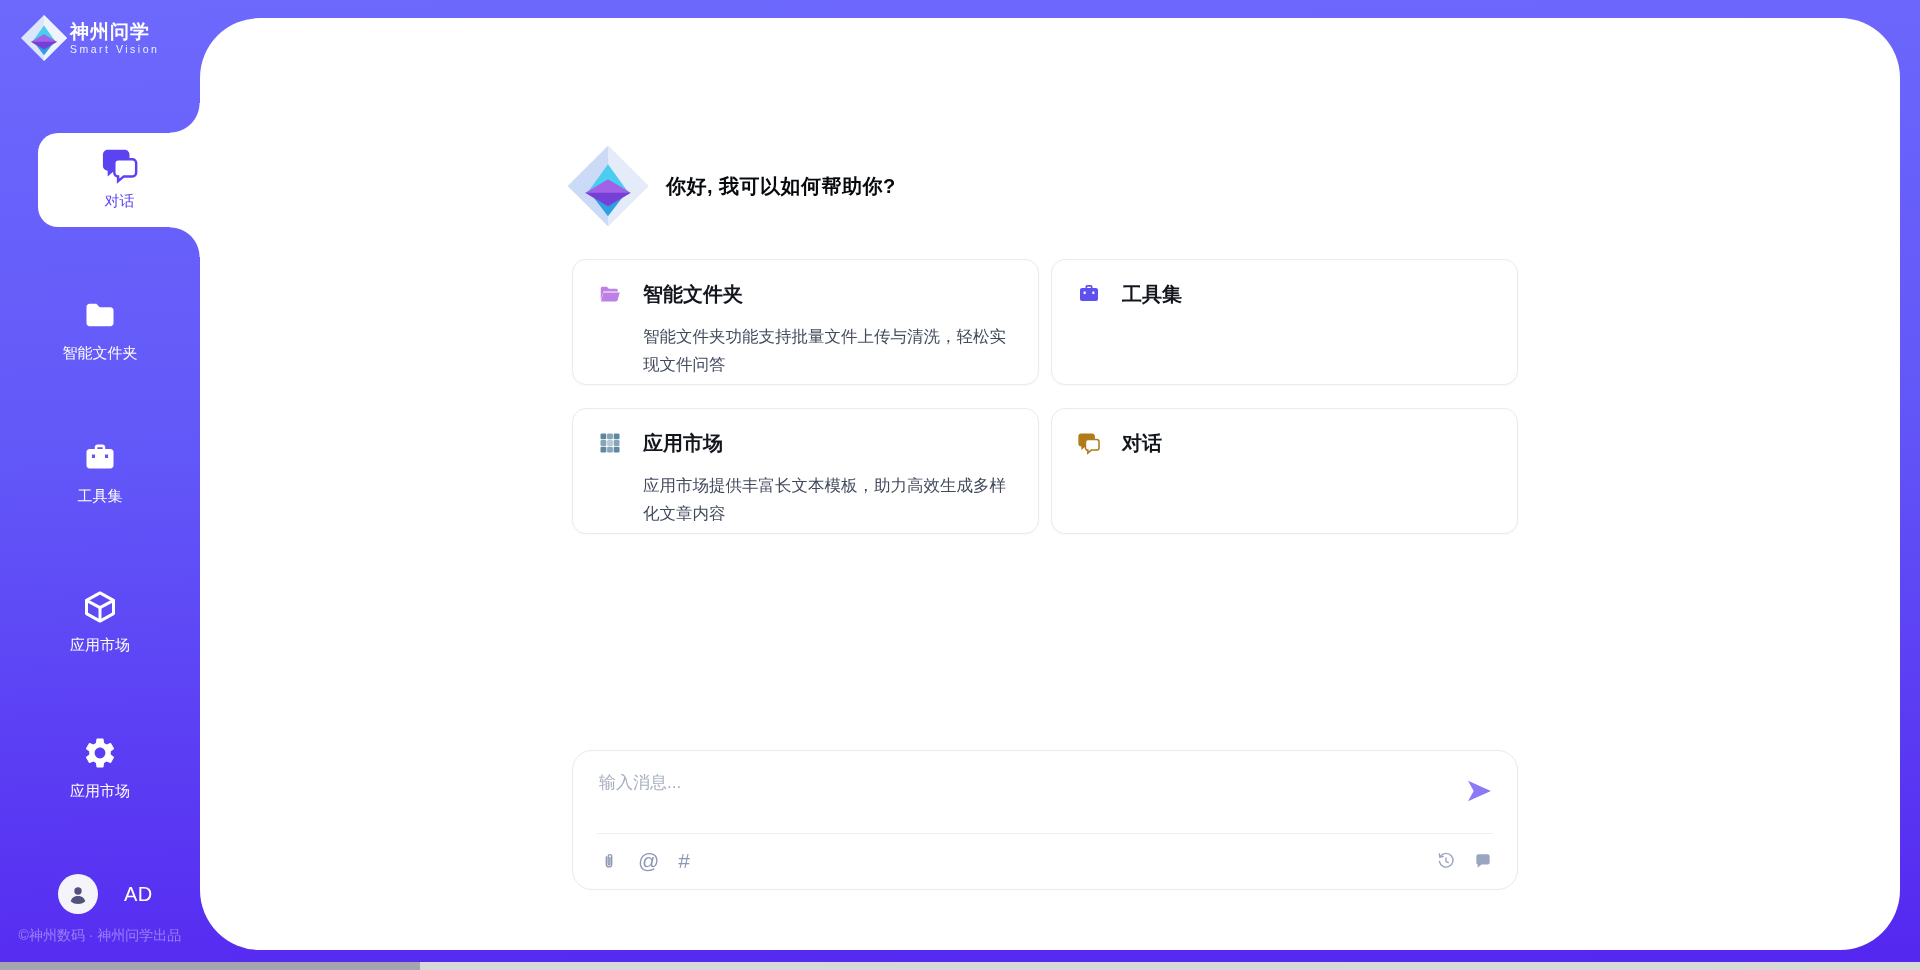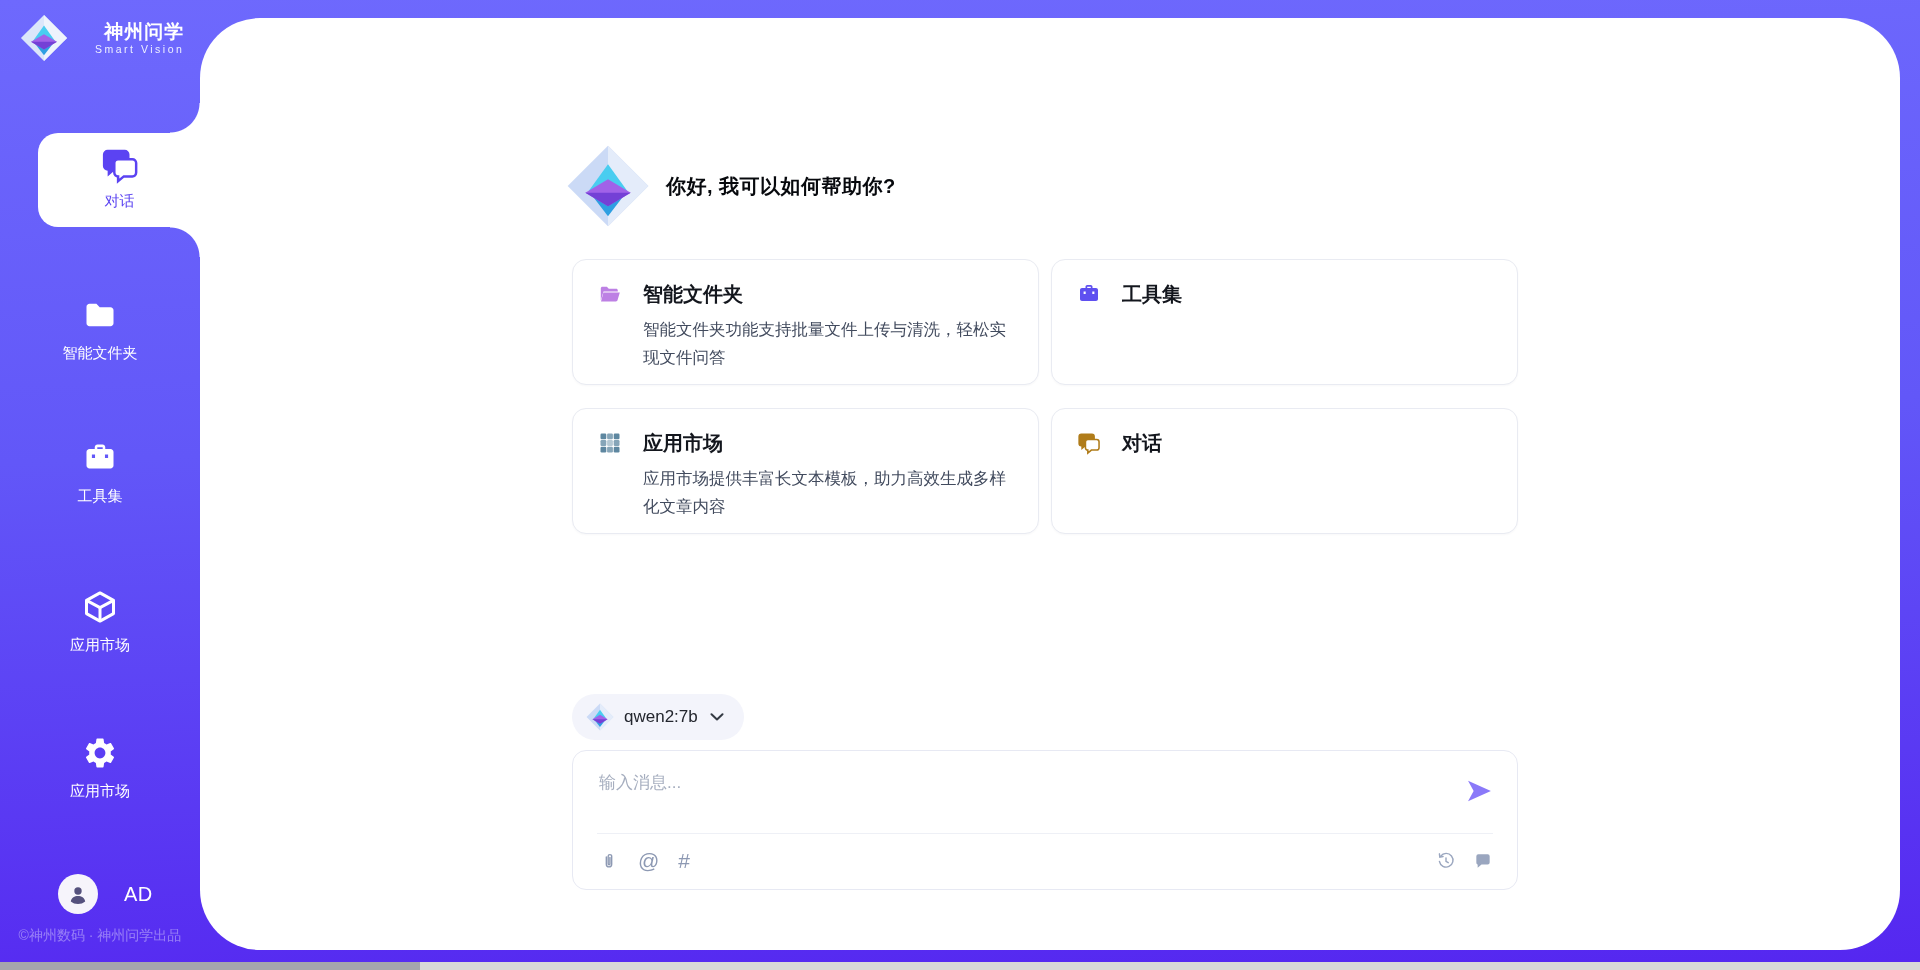"神州问学" .logo { gap: 27px -> 2px; text-align: right -> none }
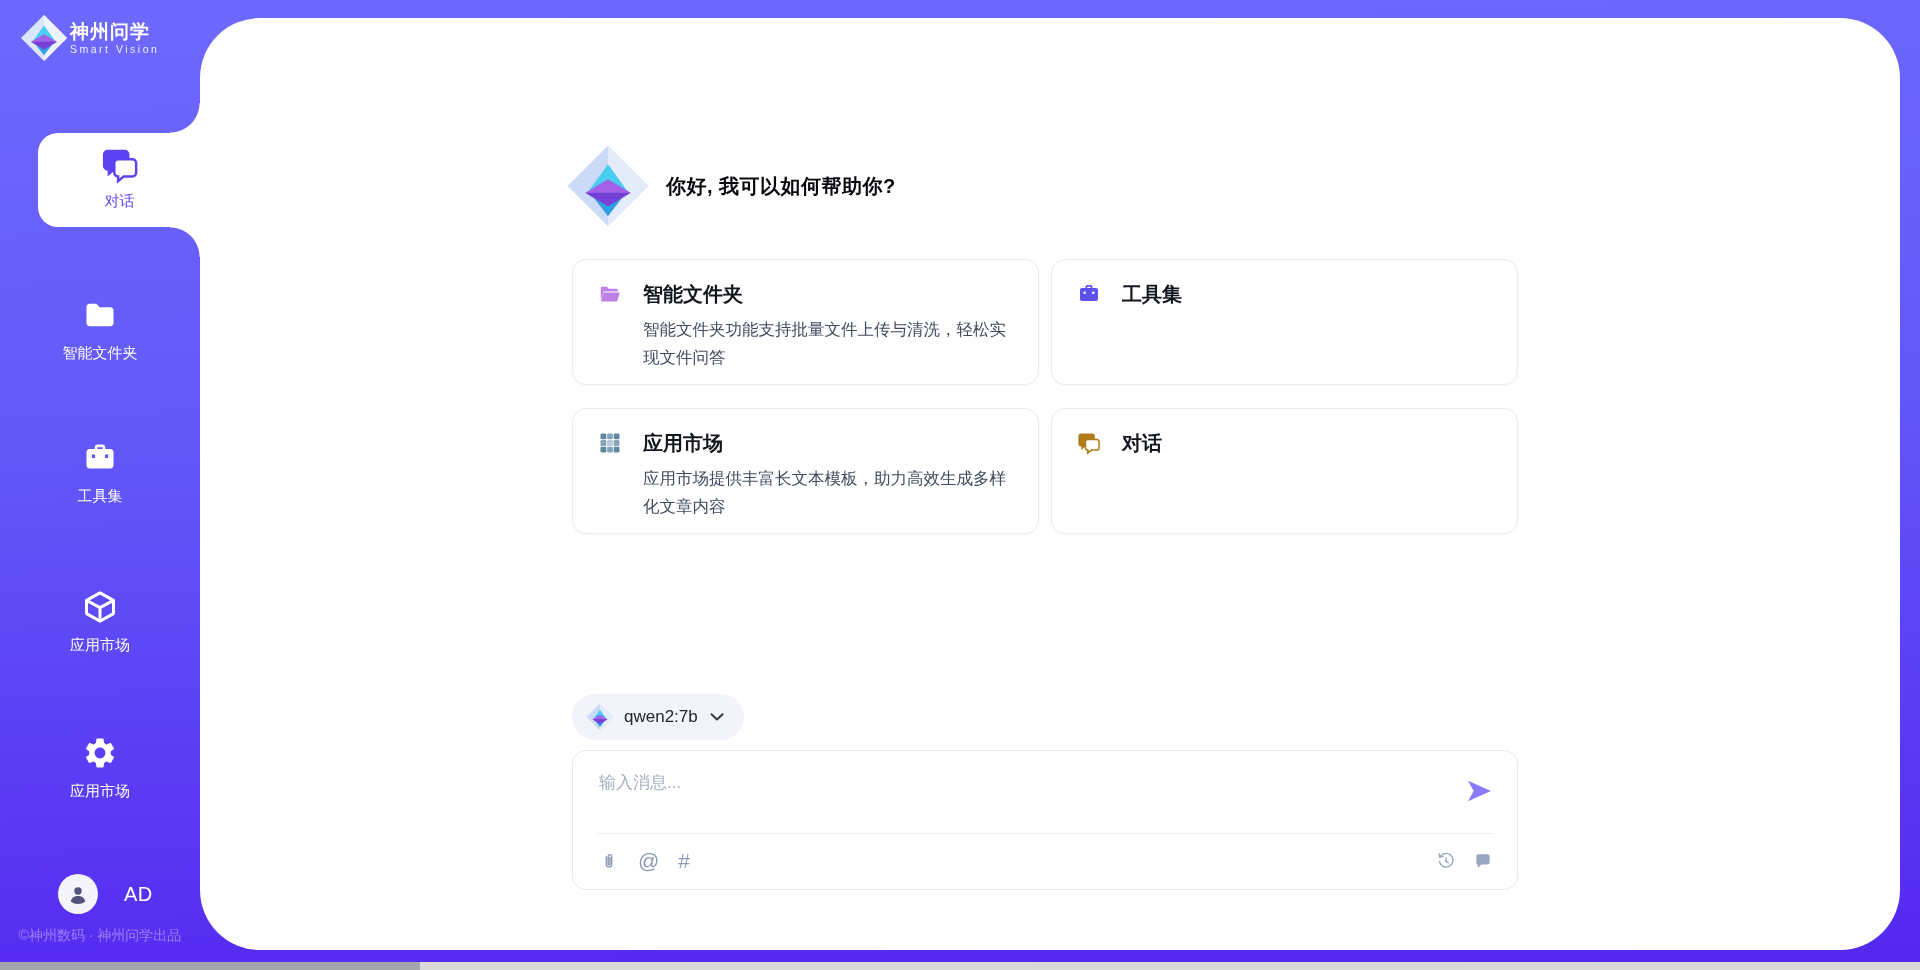"智能文件夹功能支持批量文件上传与清洗，轻松实现文件问答" .card-desc { margin-top: 6px -> 13px }
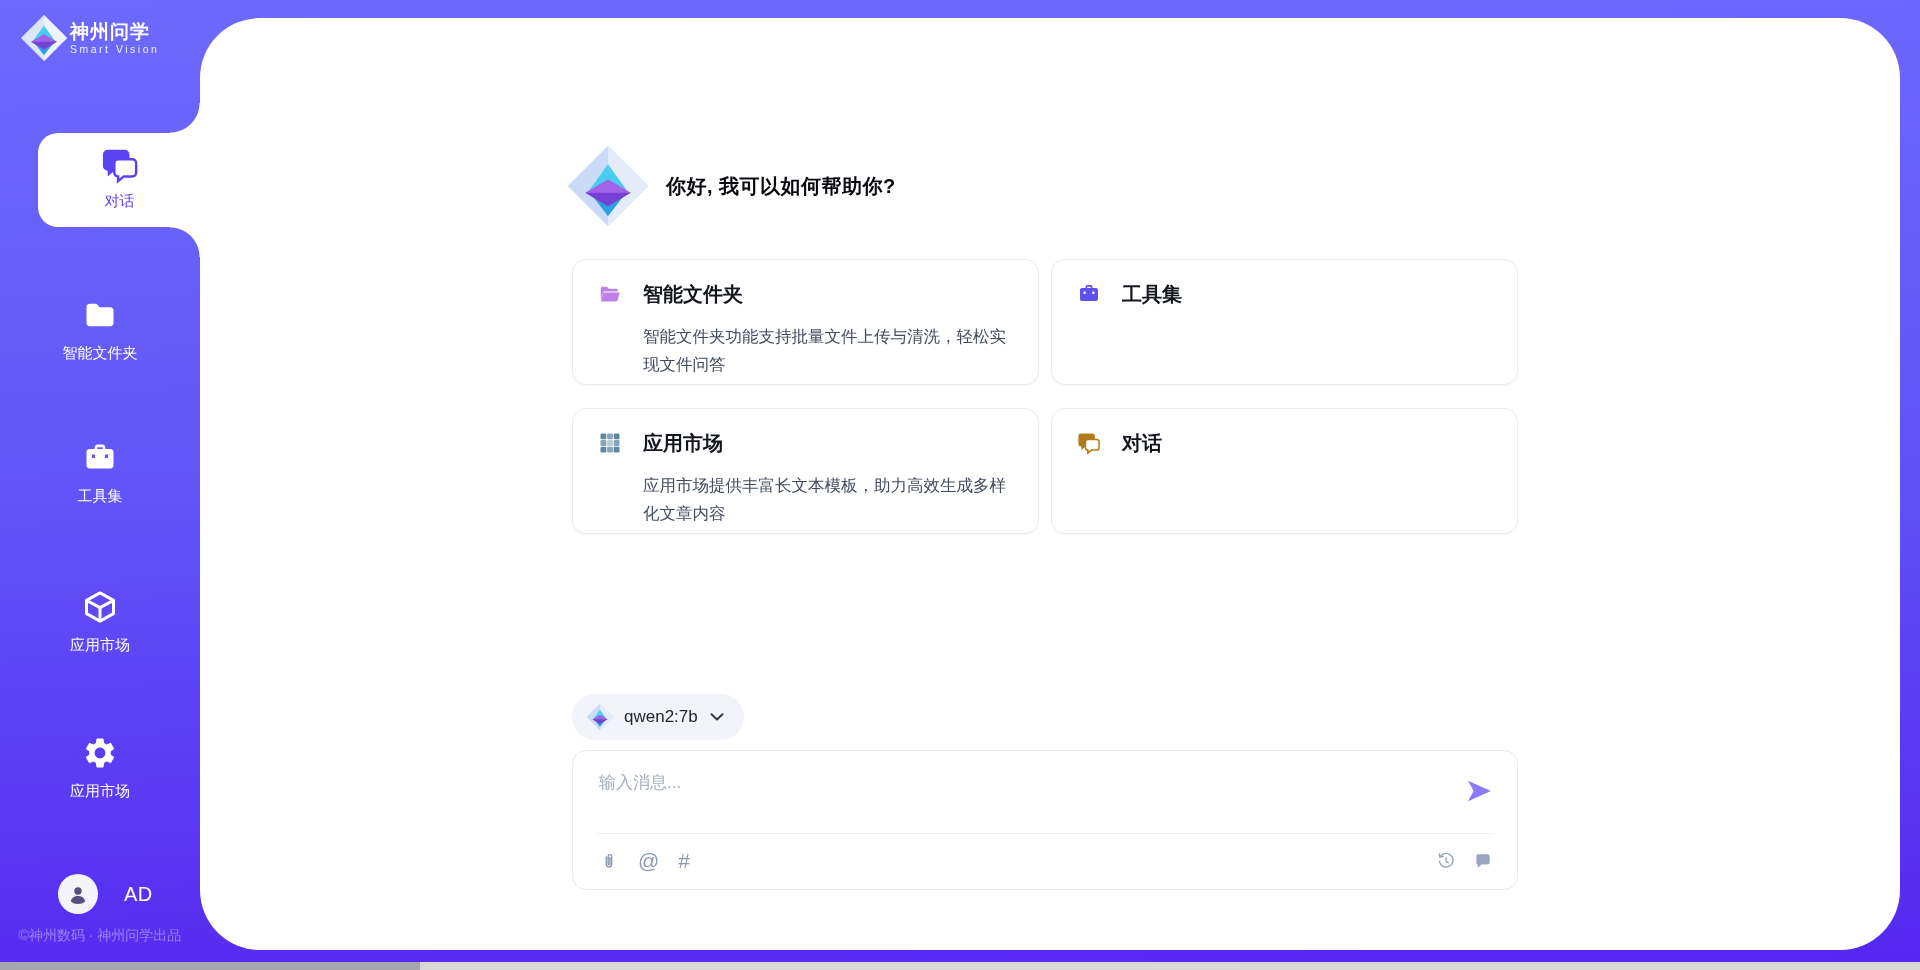"qwen2:7b" div.model-pill { html: <div> <svg> <polygon></polygon> <polygon></polygon> <polygon></polygon> <polygon></polygon> <polygon></polygon> <polygon></polygon> </svg> <span>qwen2:7b</span> <svg> <path></path> </svg> </div> -> none }
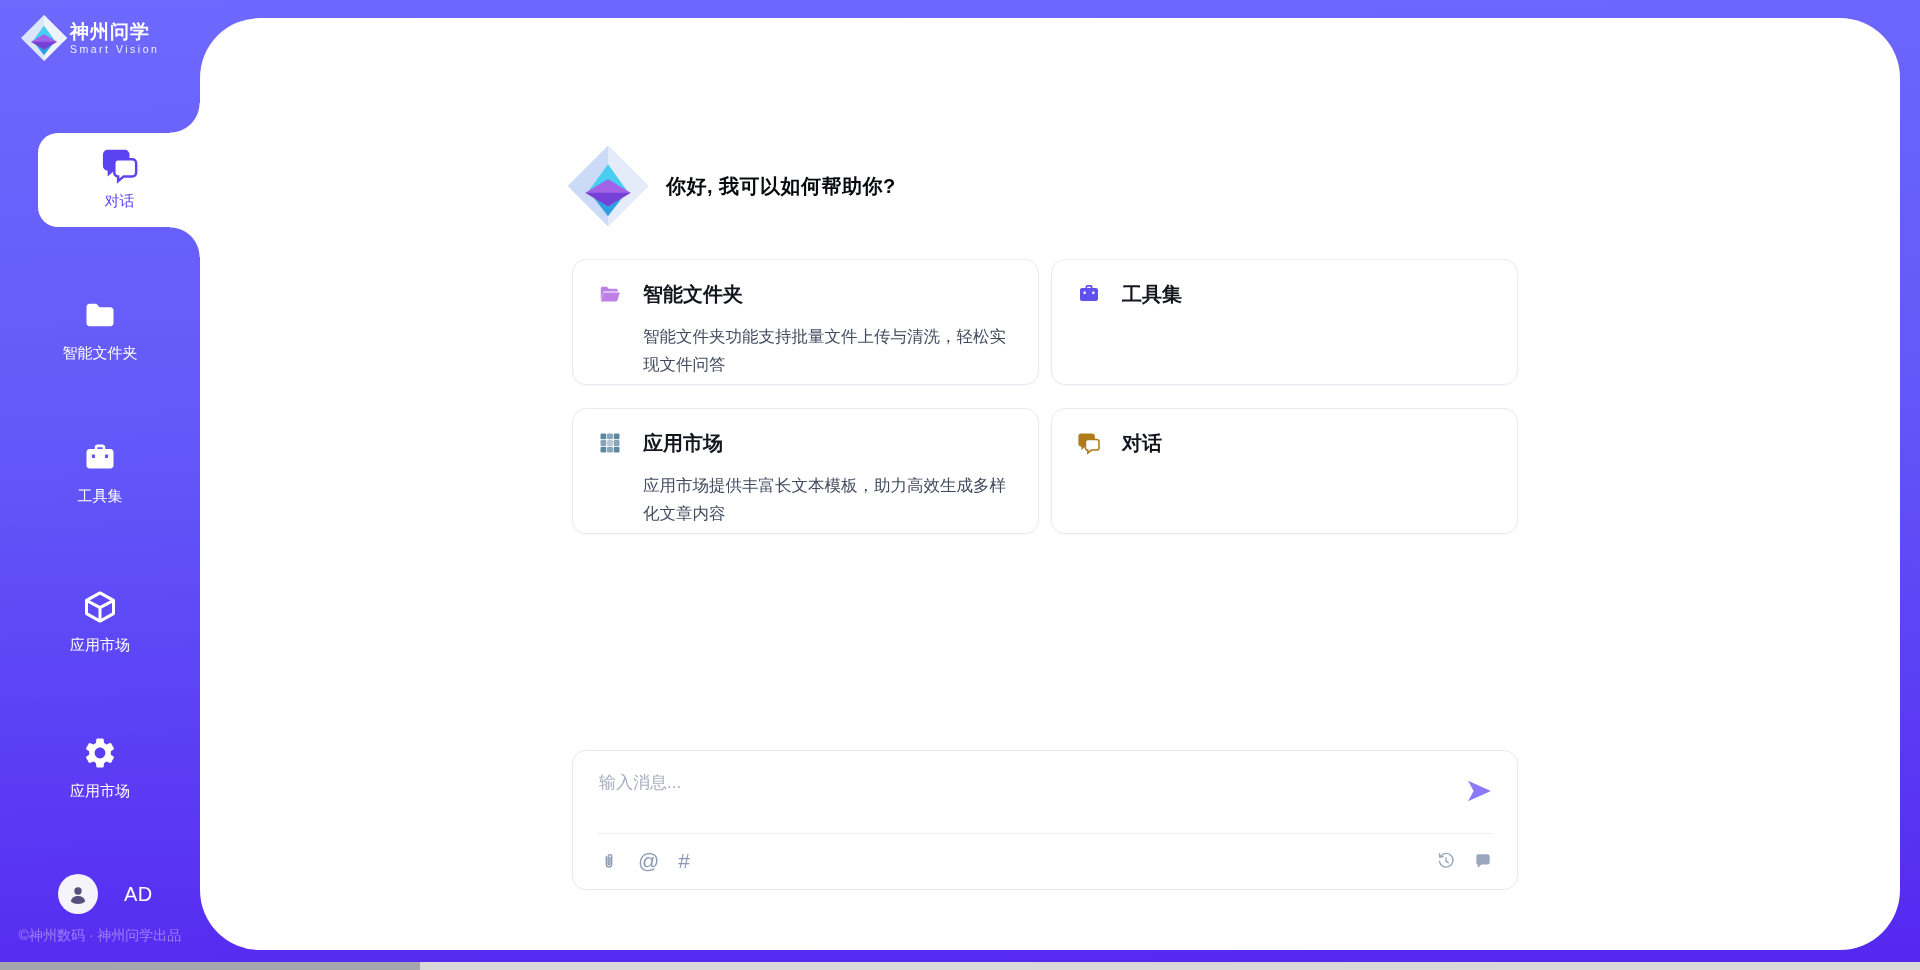"输入消息..." .composer { border-radius: 14px -> 20px }
